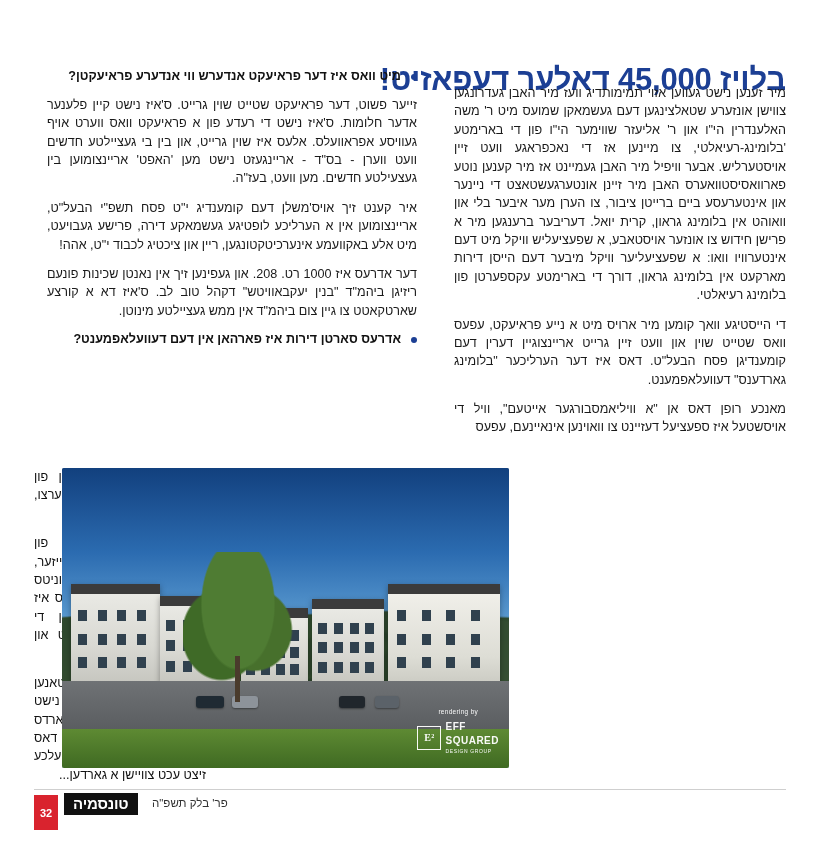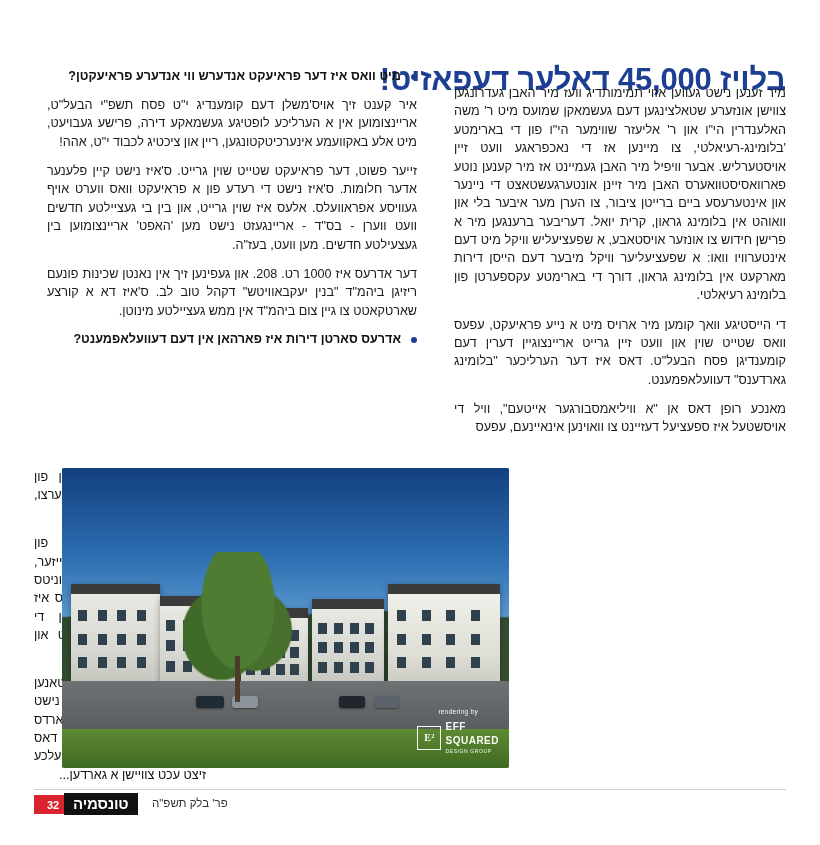"איר קענט זיך אויס'משלן דעם" p.body { order: before "זייער פשוט, דער פראיעקט שטייט" -> after "זייער פשוט, דער פראיעקט שטייט" }
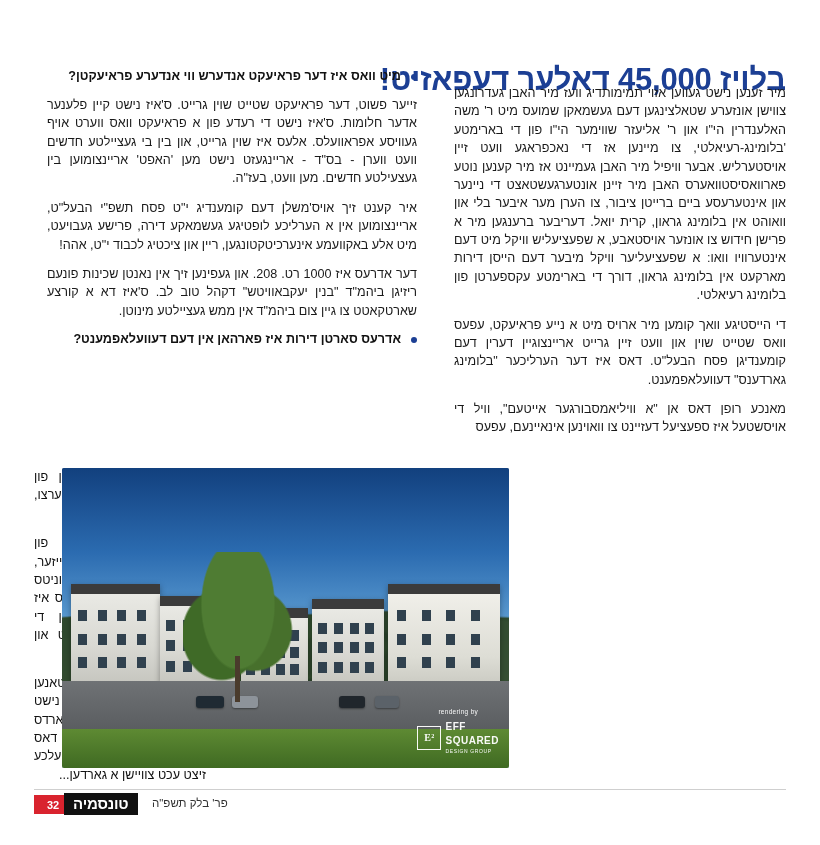"32" .folio { height: 19px -> 35px; padding-left: 7px -> none }
